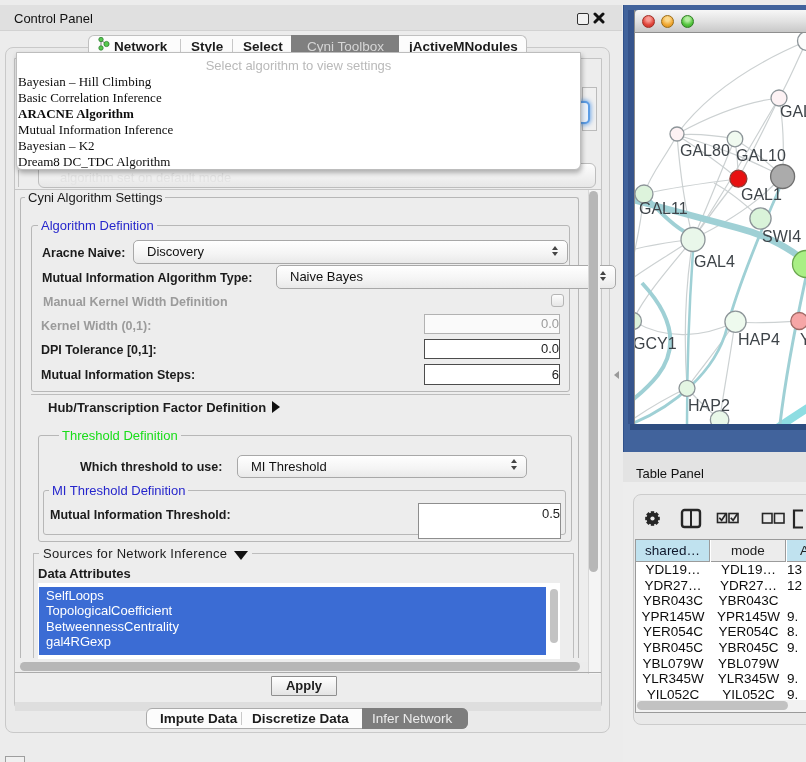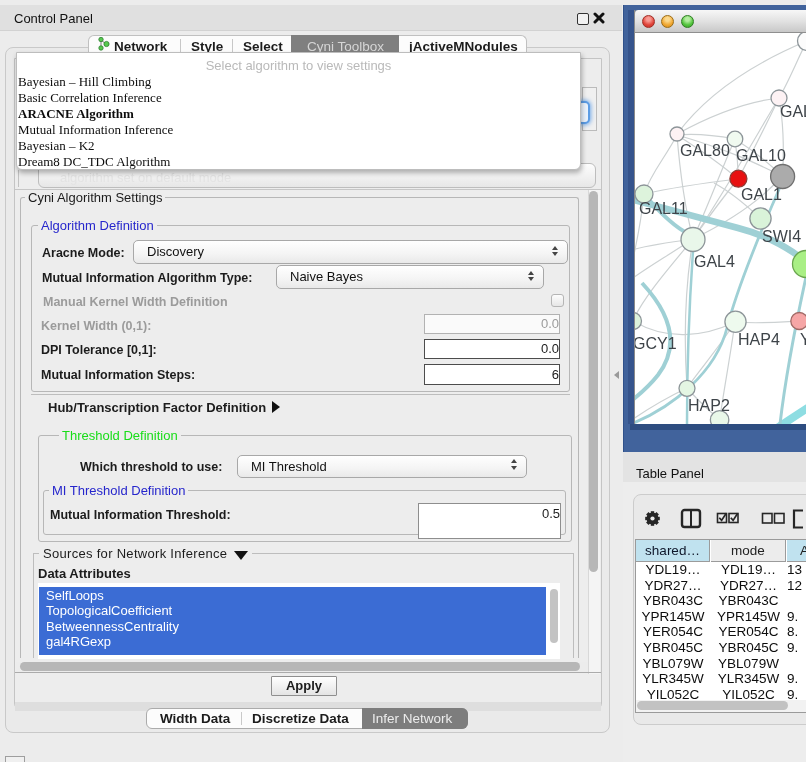"Aracne Mode:" div.lbl { text: Mode -> Naive }
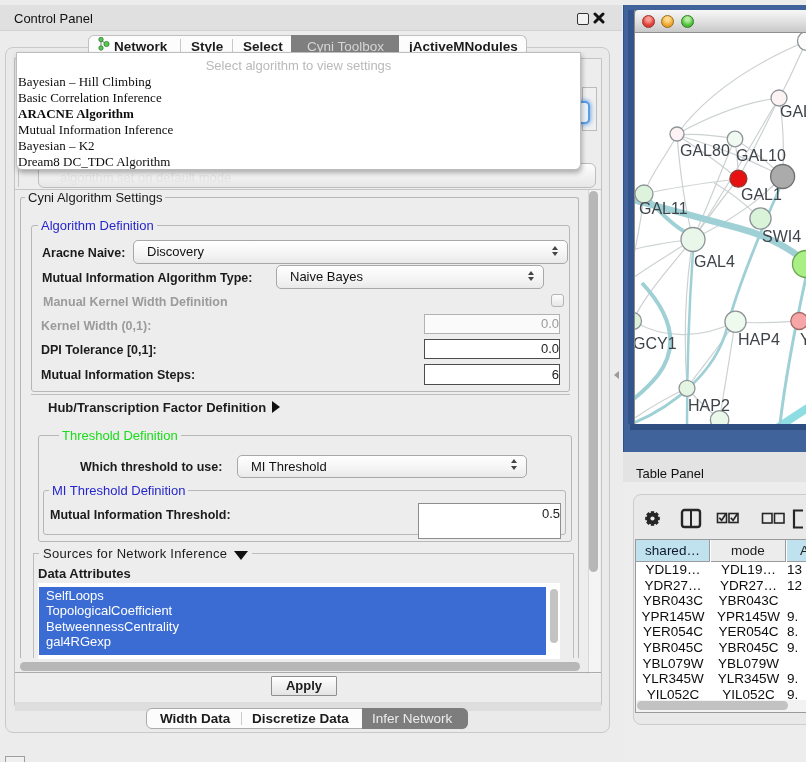"Naive Bayes" div.combo { width: 268px -> 340px }
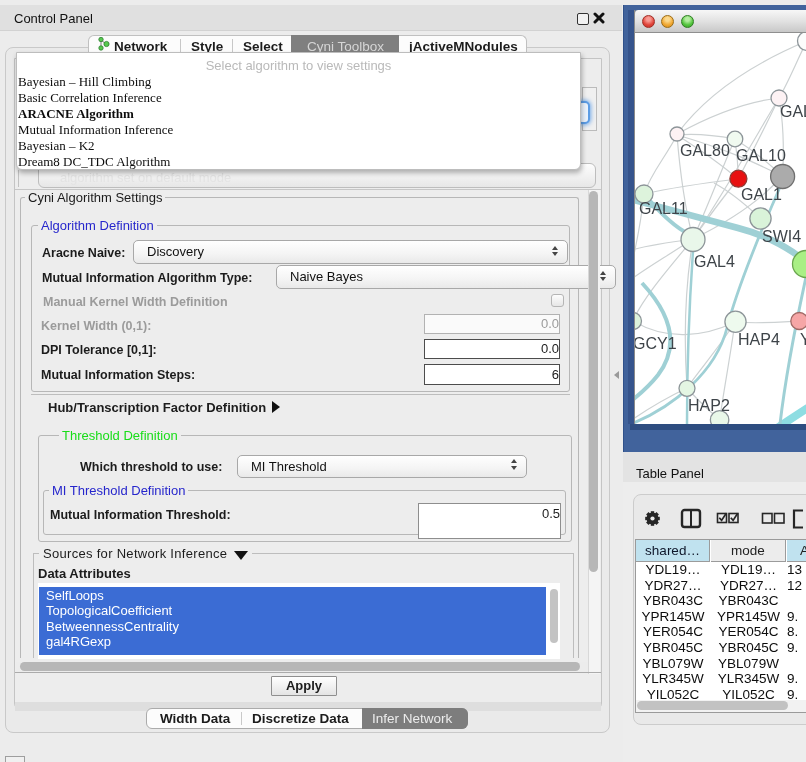"Width Data" div.abs { text: Width -> Impute }
